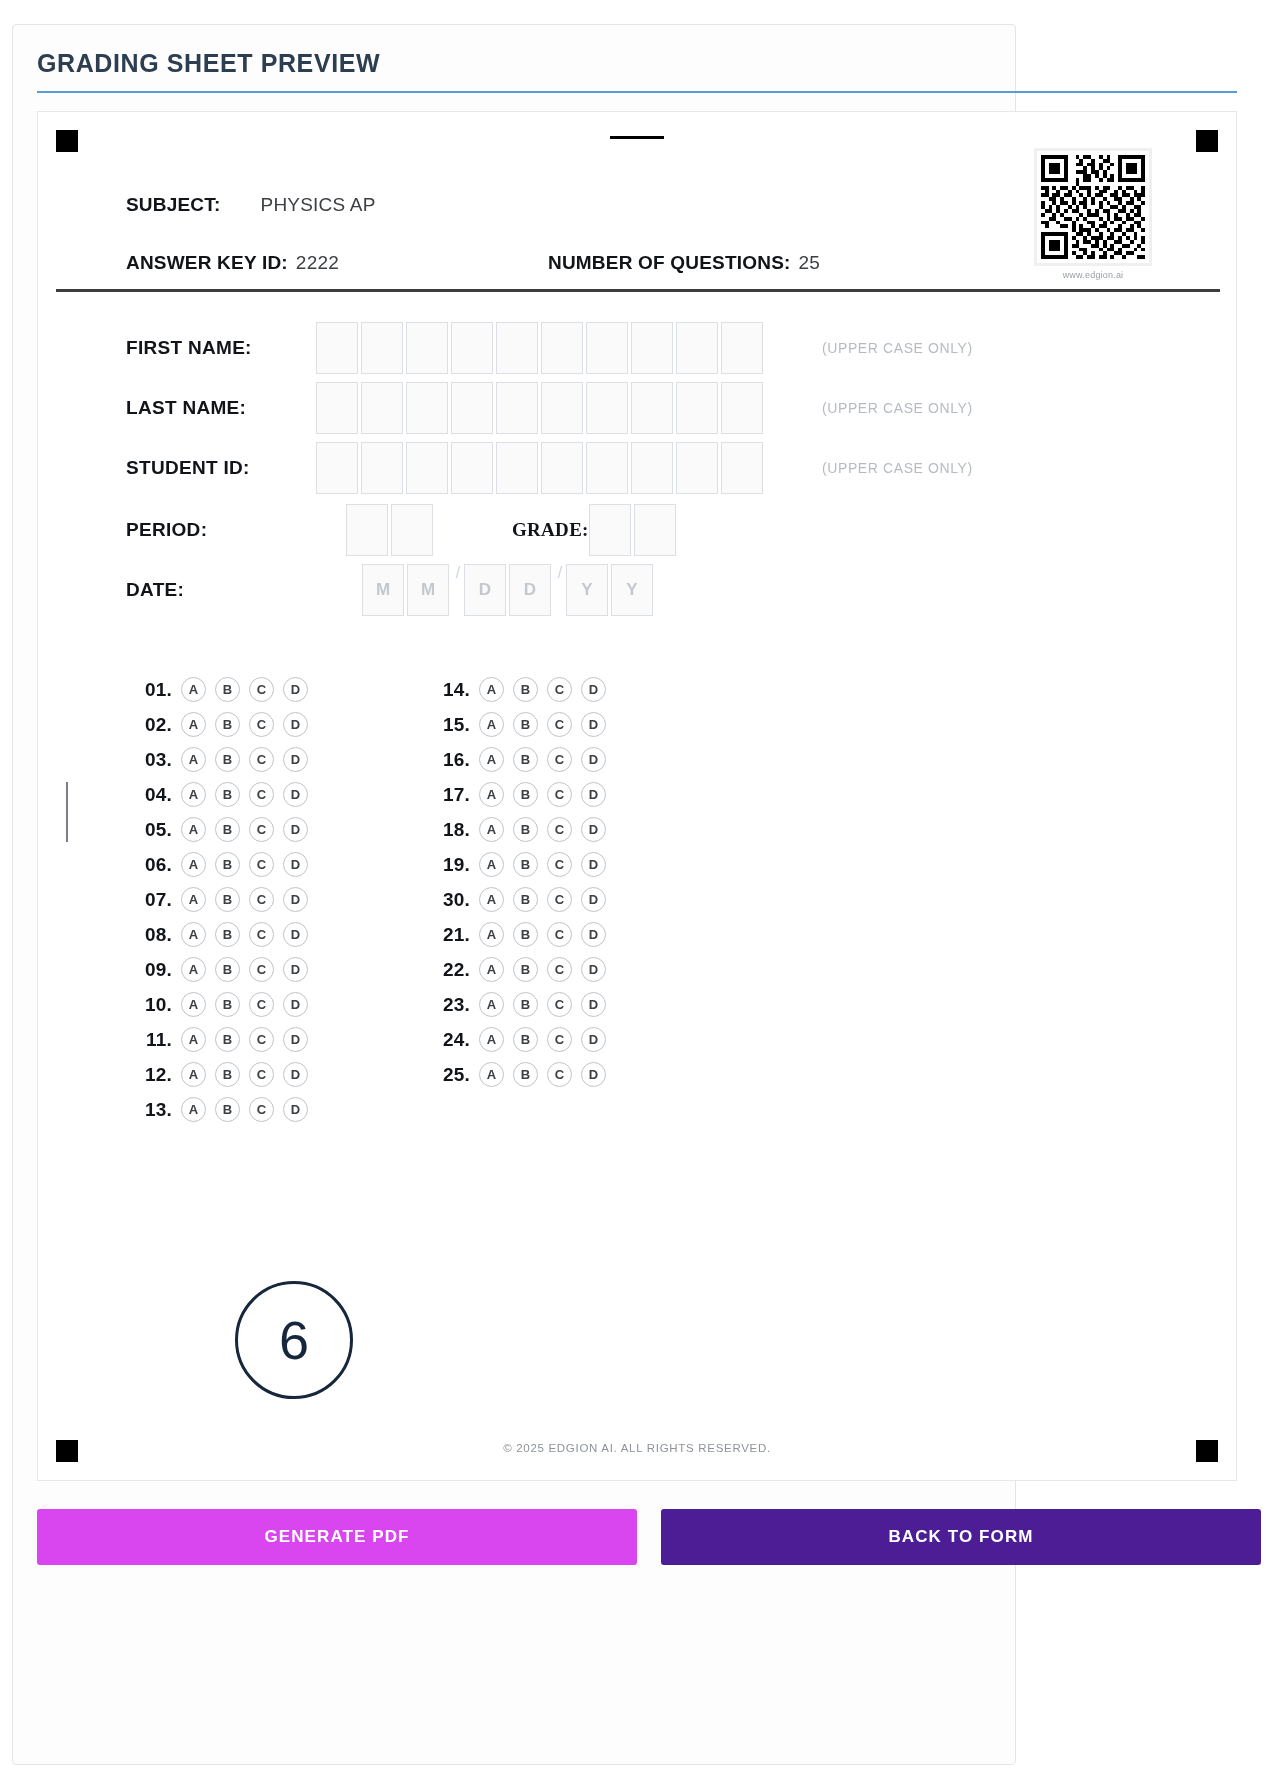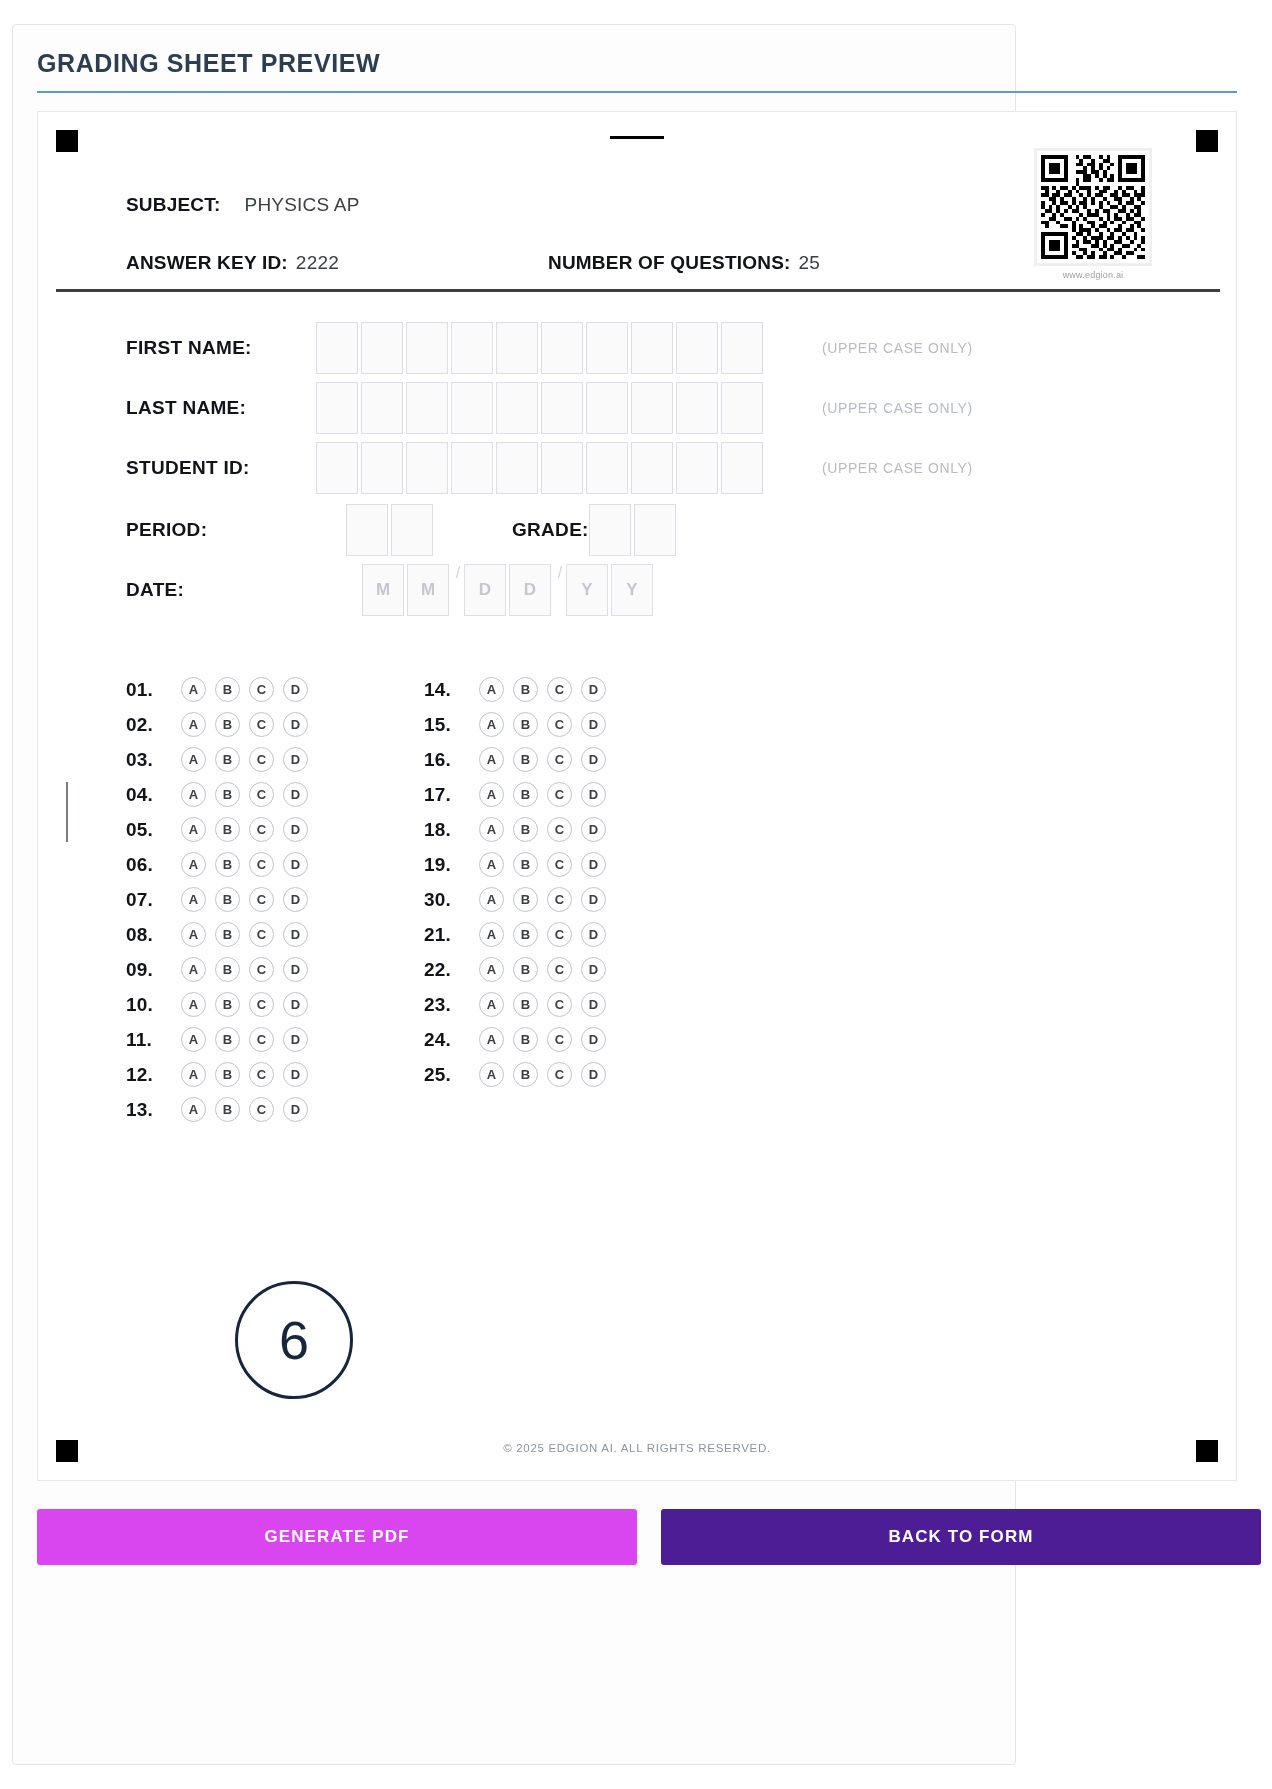"PHYSICS AP" .meta-subject .val { margin-left: 24px -> 40px }
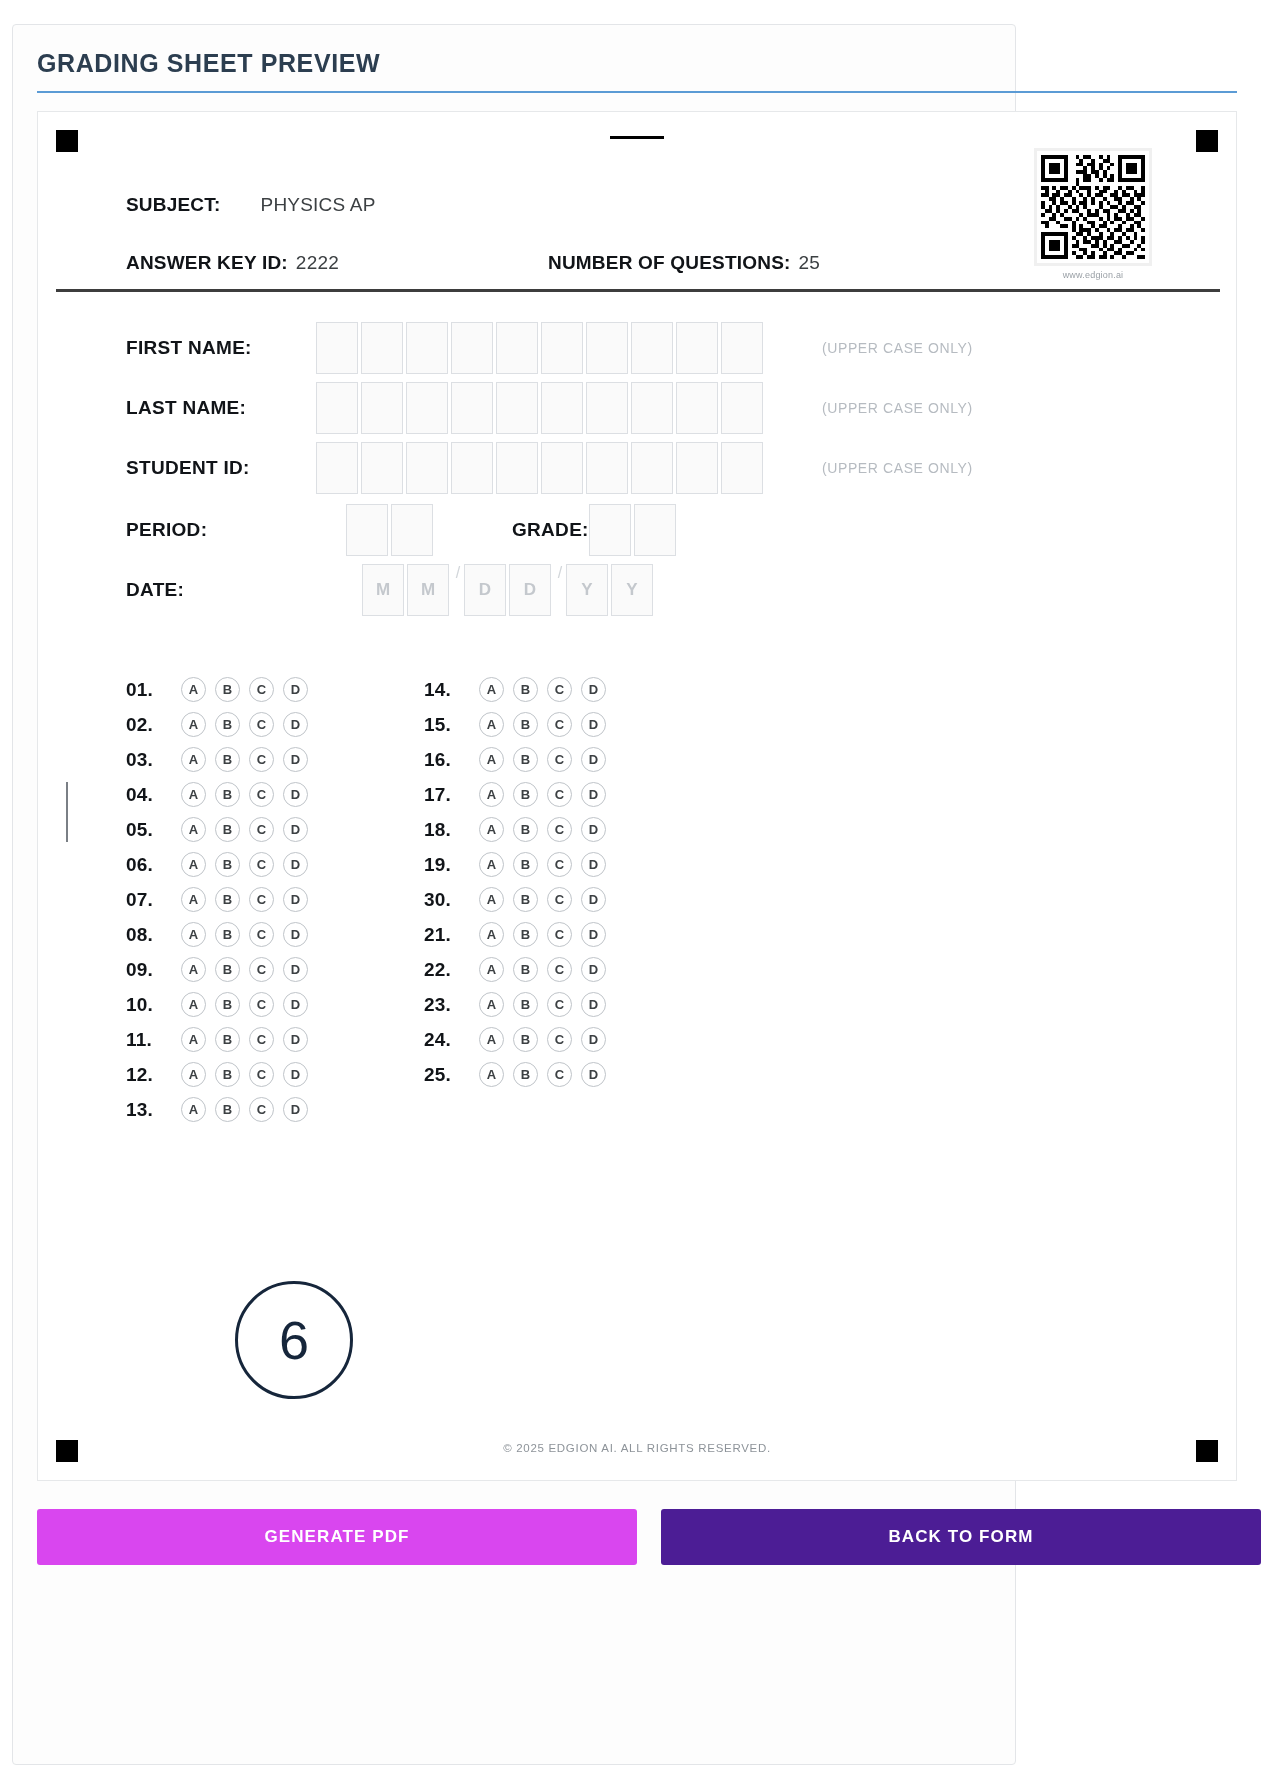"GRADE:" .grade-label { font-family: none -> Liberation Serif, serif }
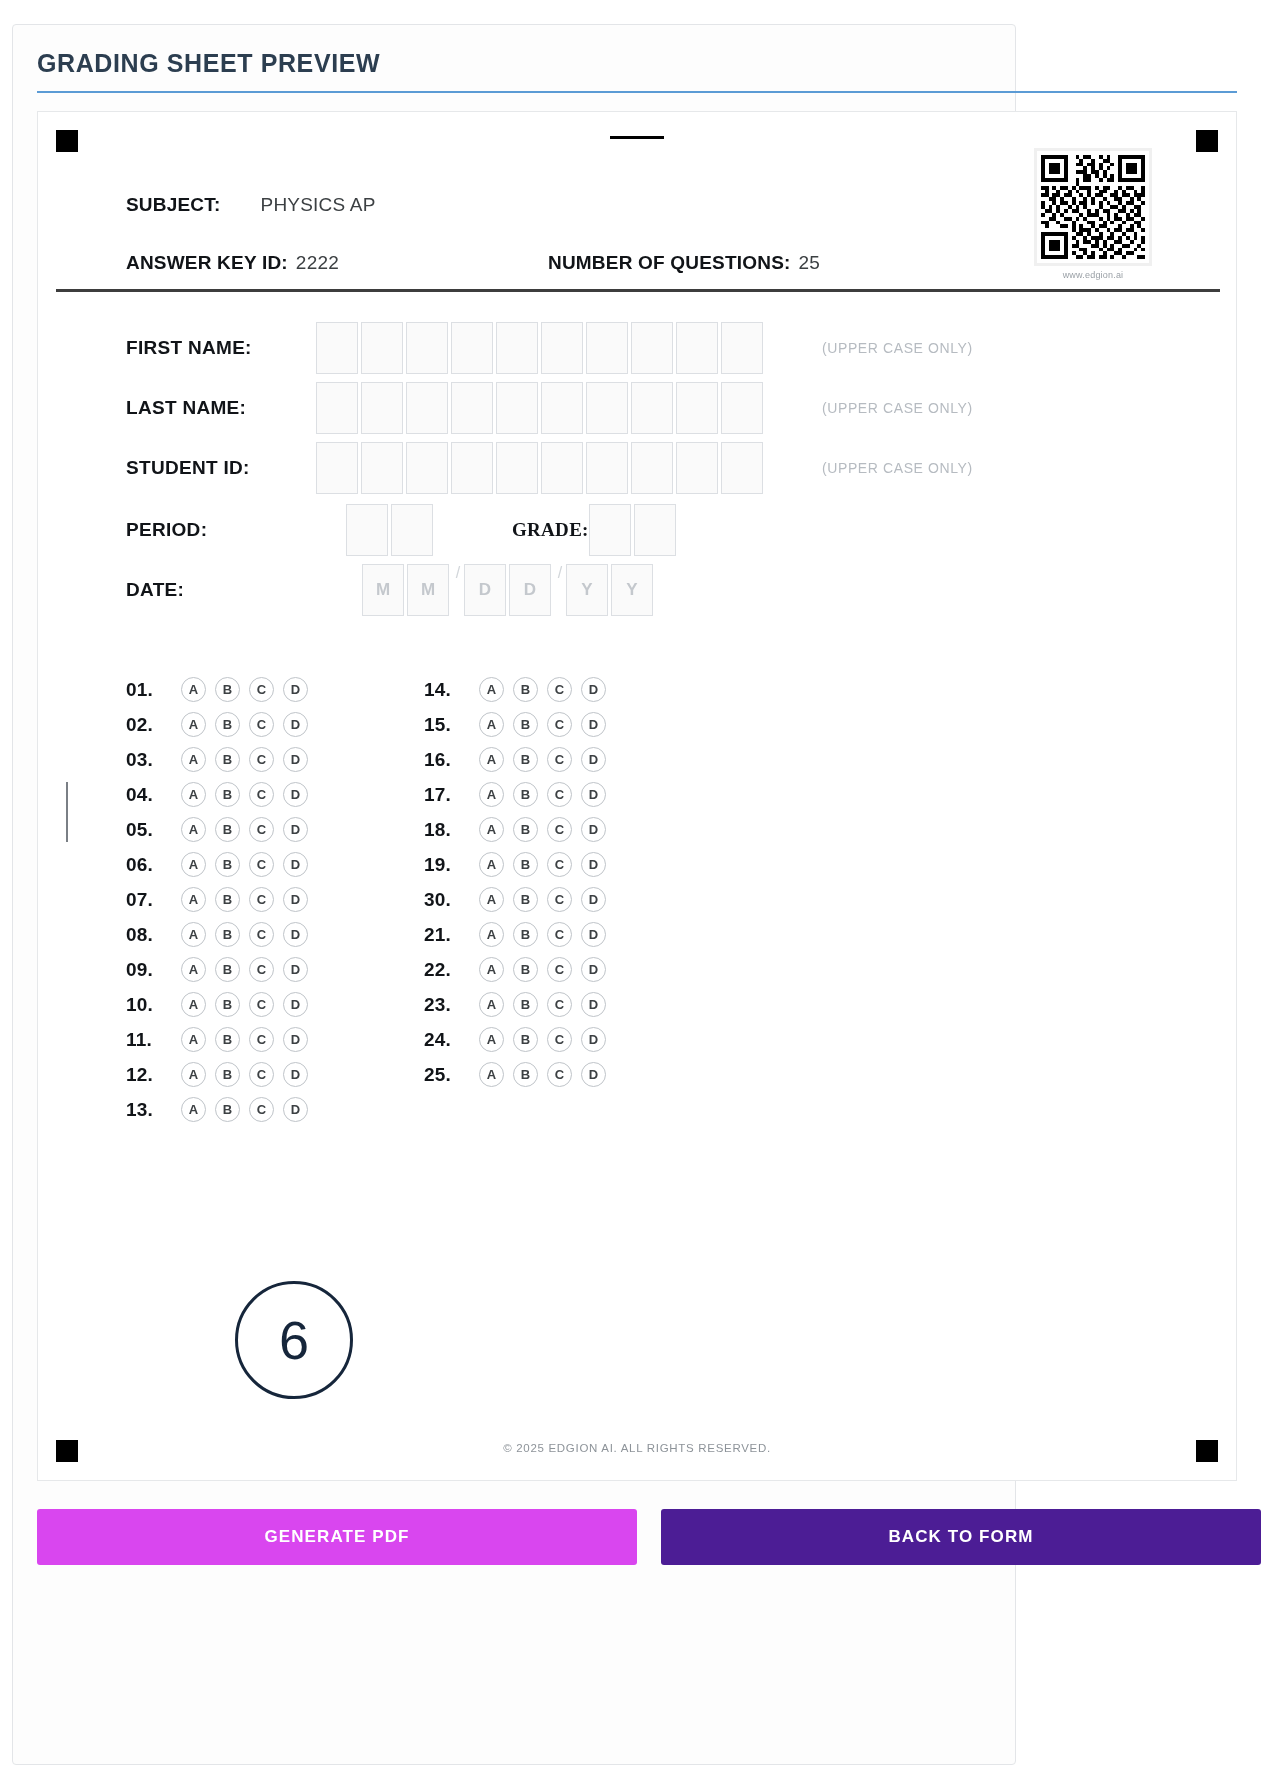"01." .ans-num { text-align: none -> right }
